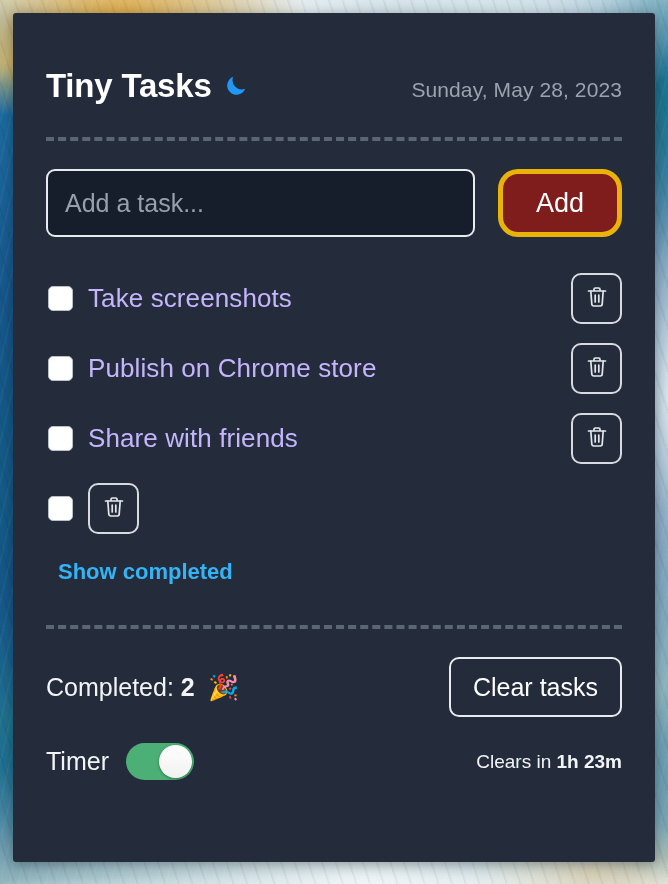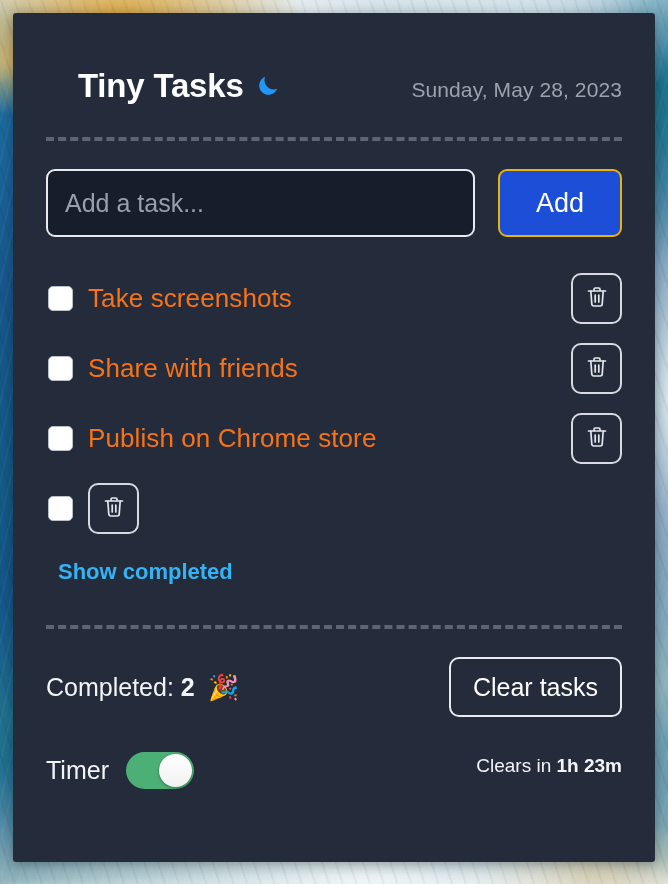"Tiny Tasks" .header { margin-left: 32px -> none }
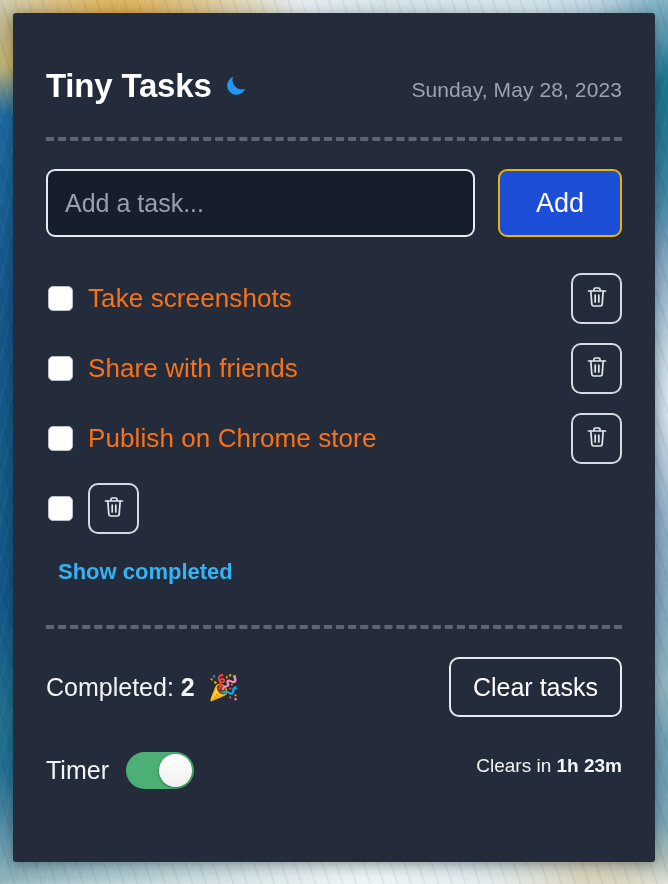"Add" .add-btn { background: #1d4ed8 -> #7f1d1d; border: 2px solid #eab308 -> 5px solid #eab308; border-radius: 9px -> 20px }
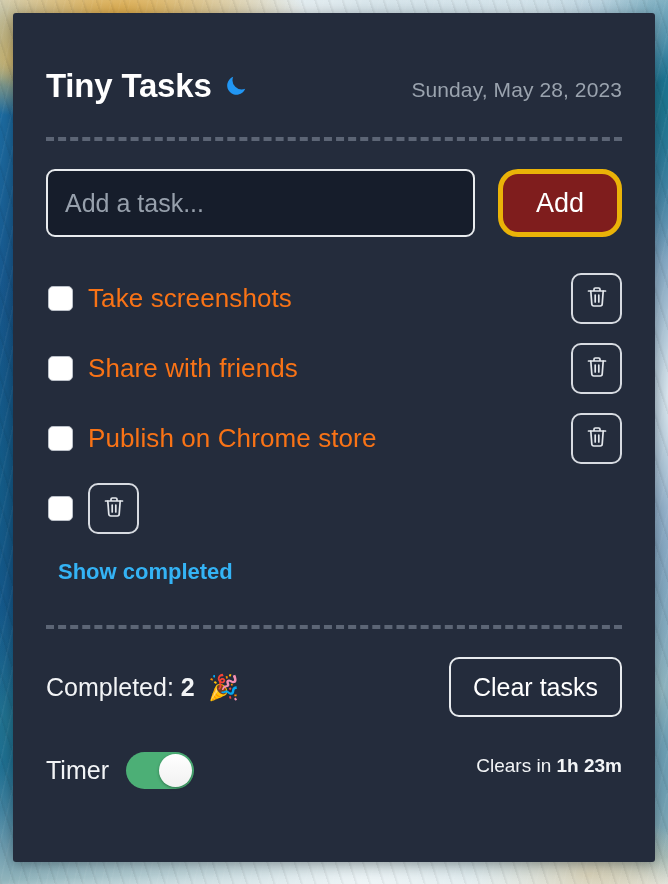"Take screenshots" .task-label { color: #f97316 -> #c4b5fd }
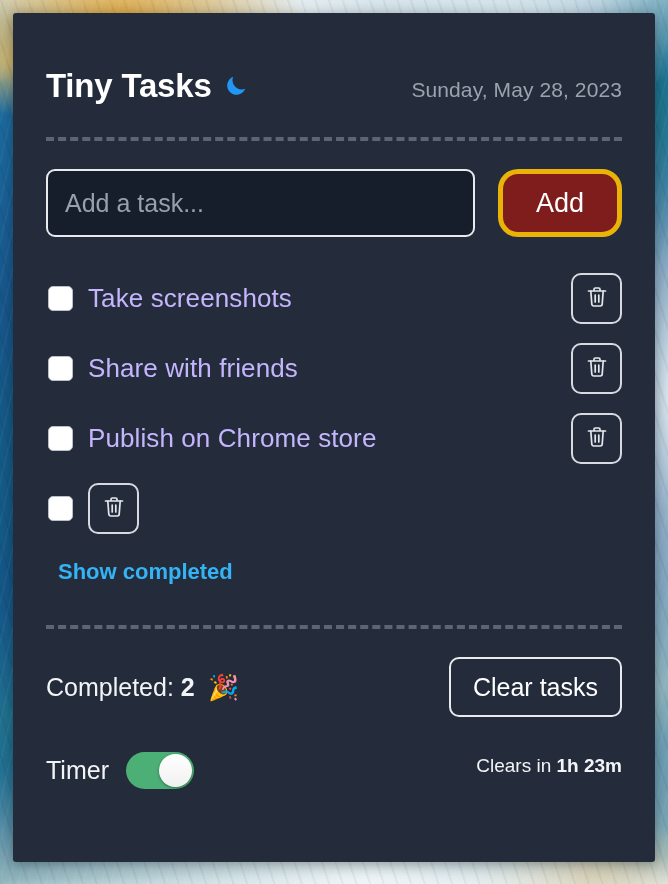"Share with friends" div.task-row { order: before "Publish on Chrome store" -> after "Publish on Chrome store" }
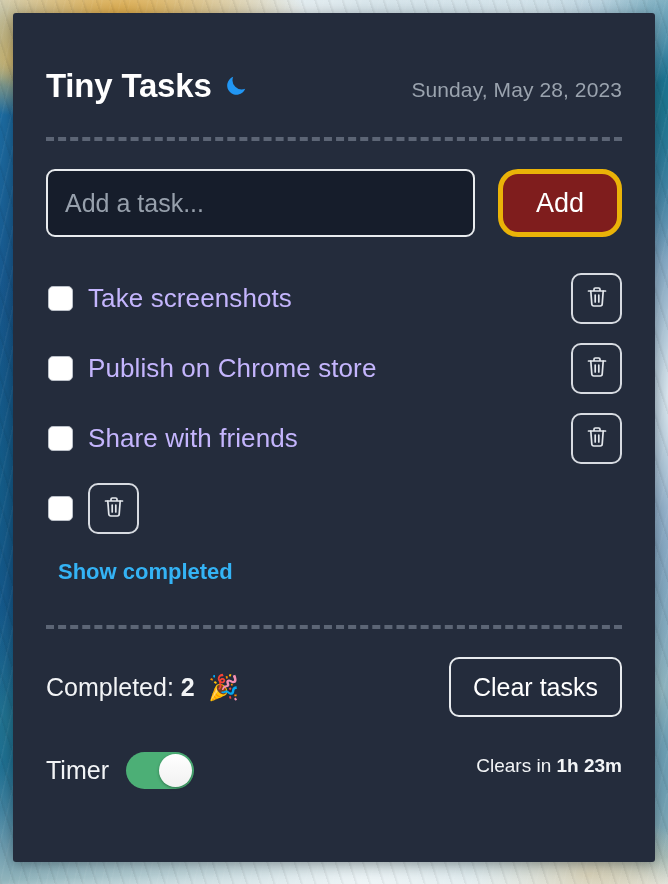"Timer" .timer-left { margin-top: 9px -> none }
